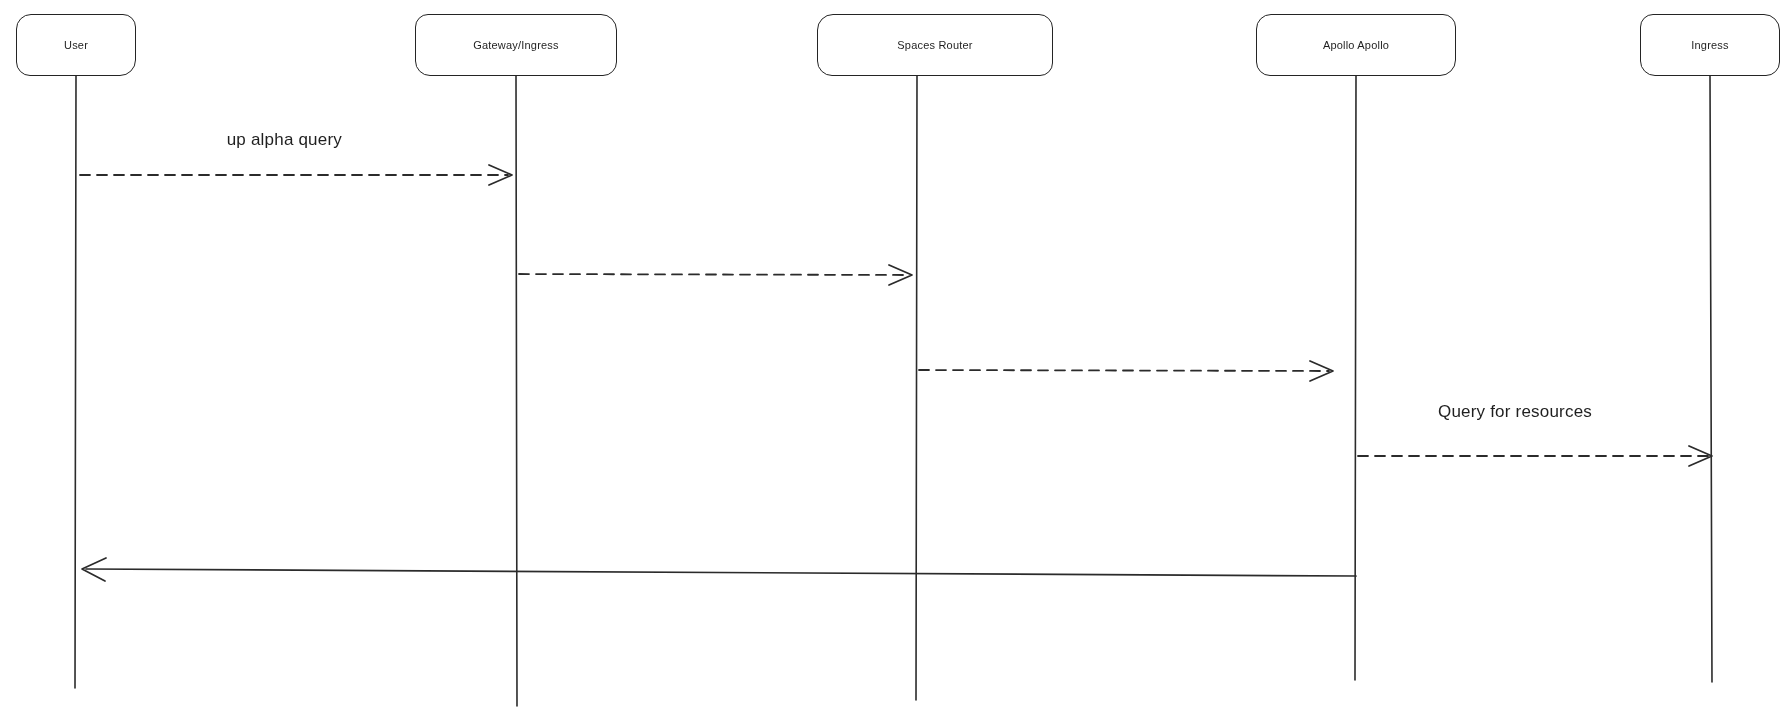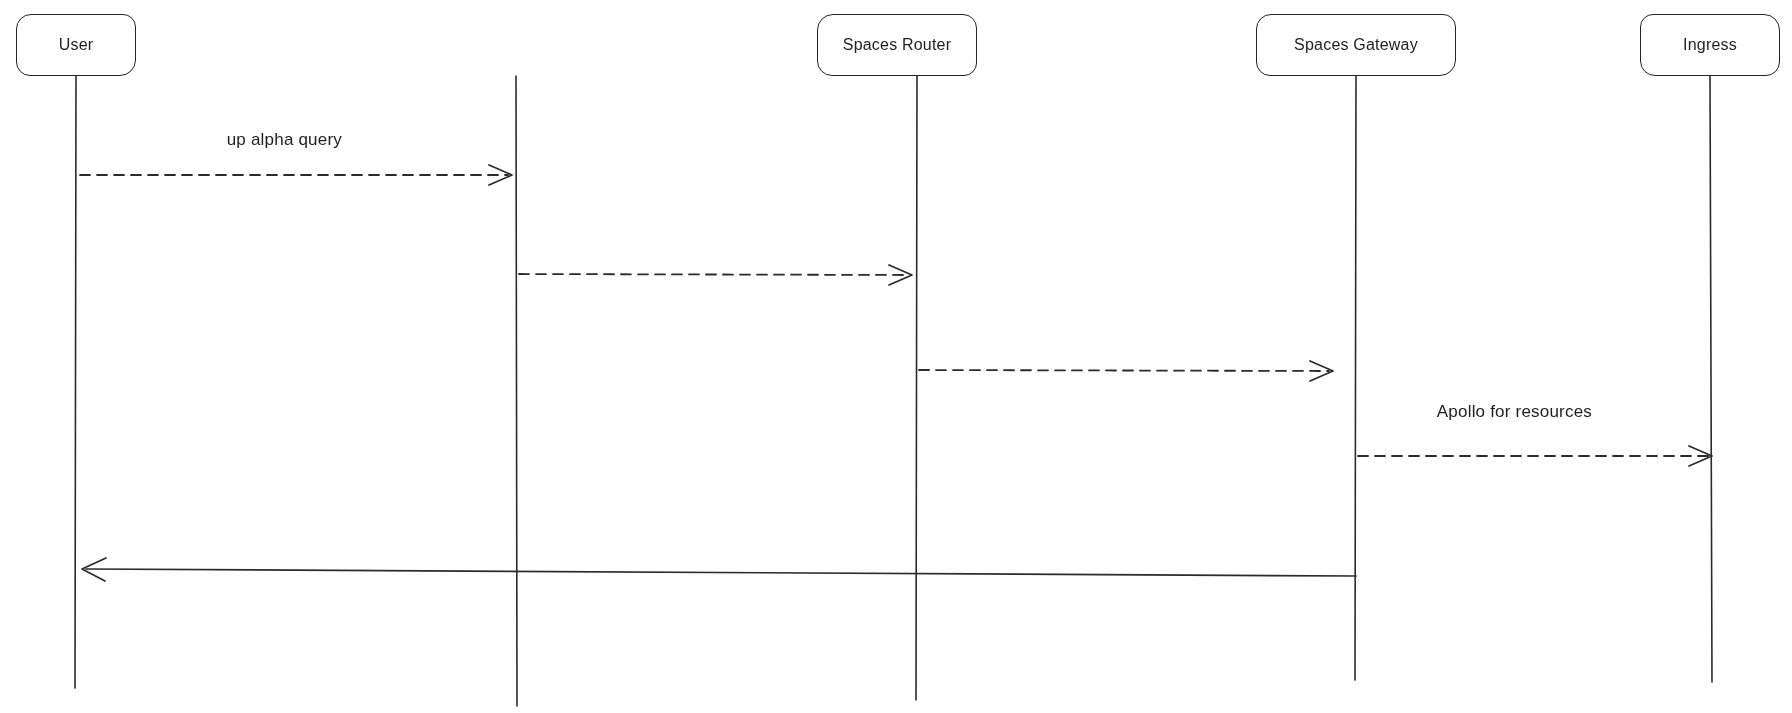"User" .actor-box { font-size: 16px -> 11px }
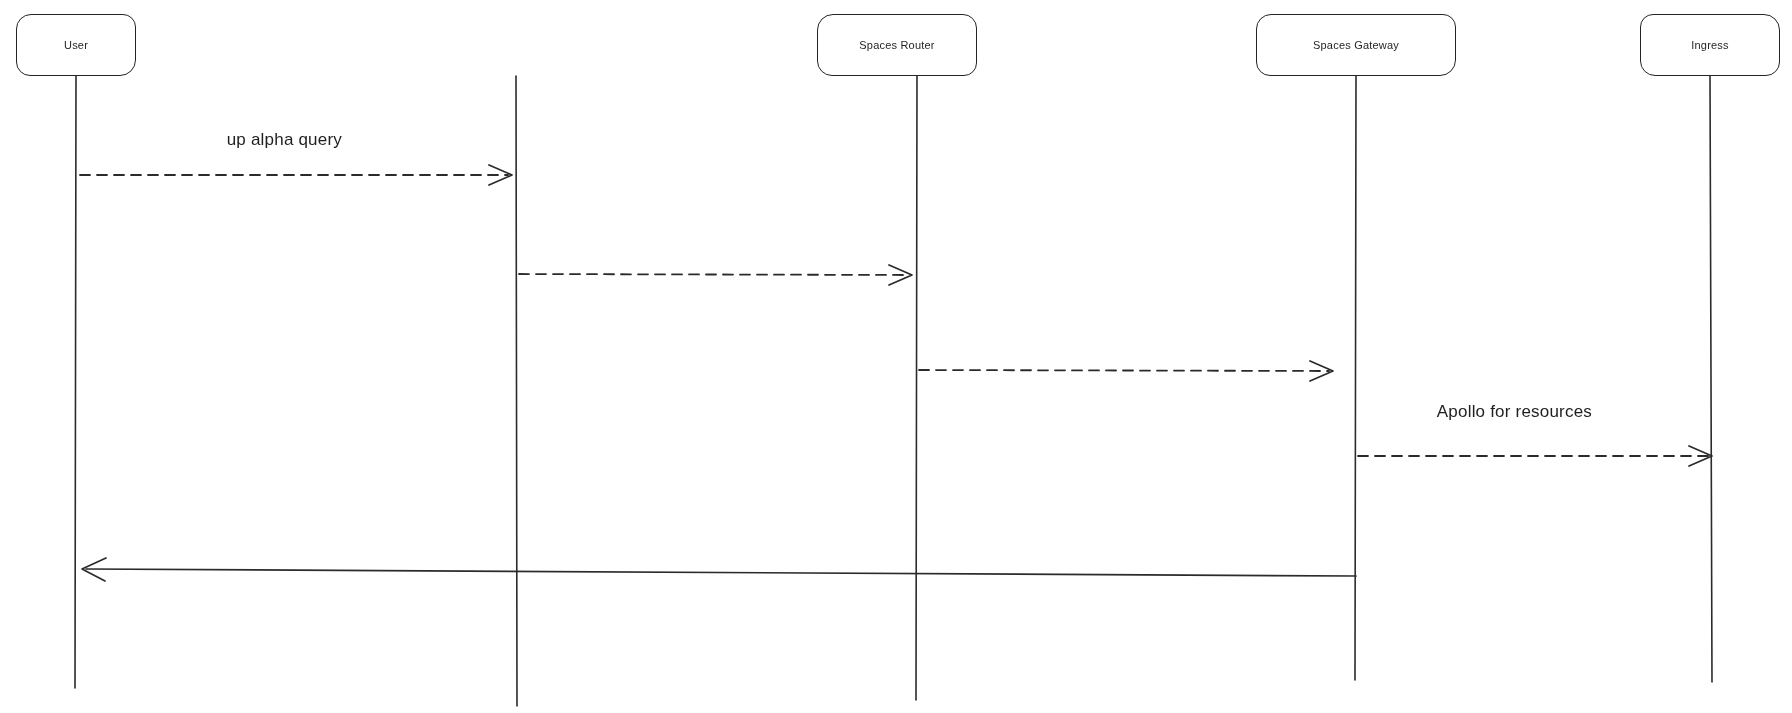"Gateway/Ingress" div.actor-box { html: none -> <div> <span>Gateway/Ingress</span> </div> }
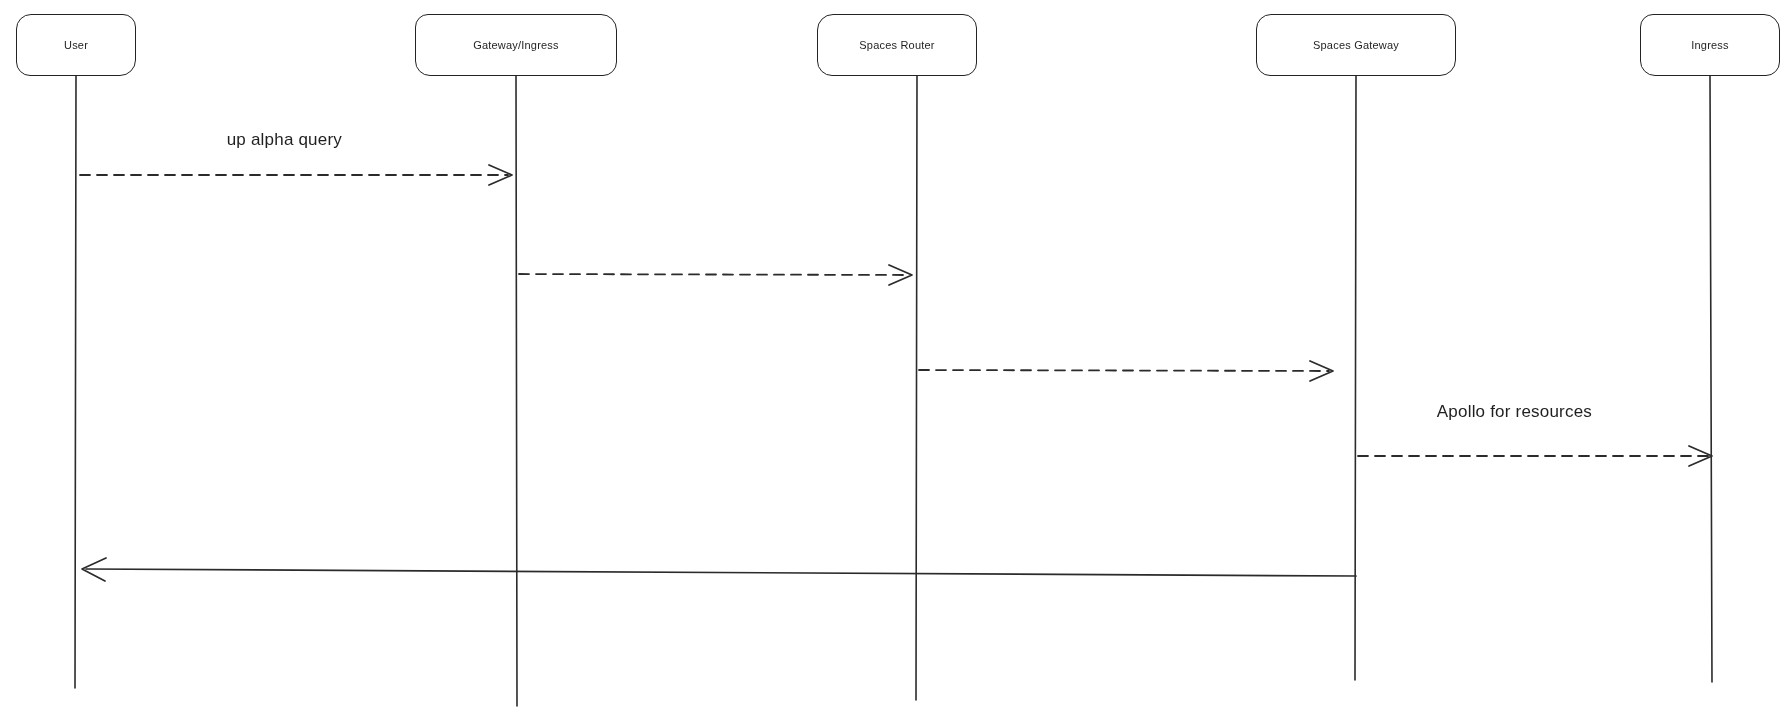"Spaces Router" .box-router { width: 160px -> 236px }
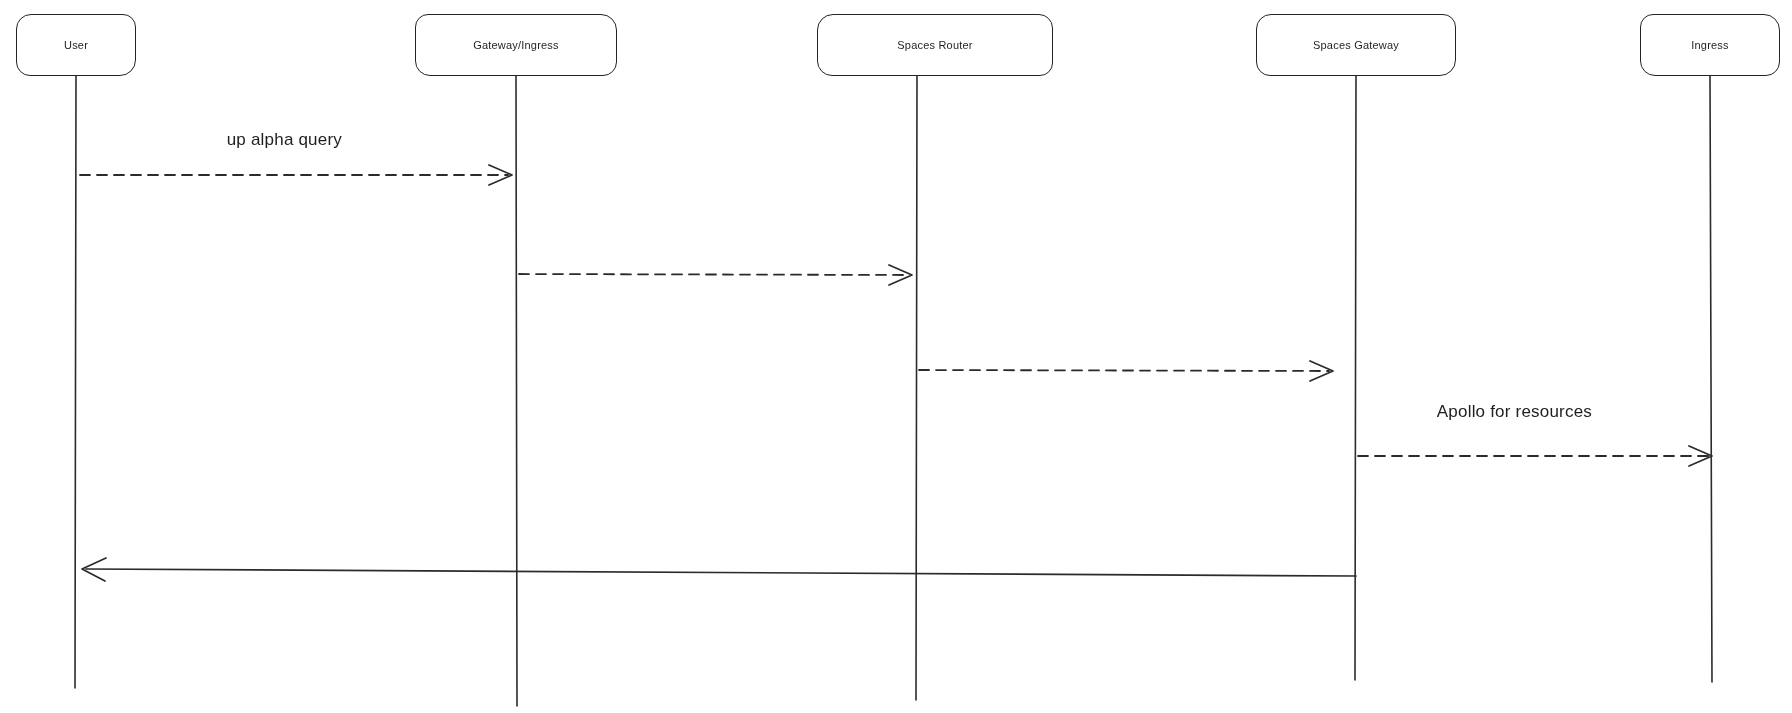"Spaces Gateway" span { text: Spaces Gateway -> Apollo Apollo }
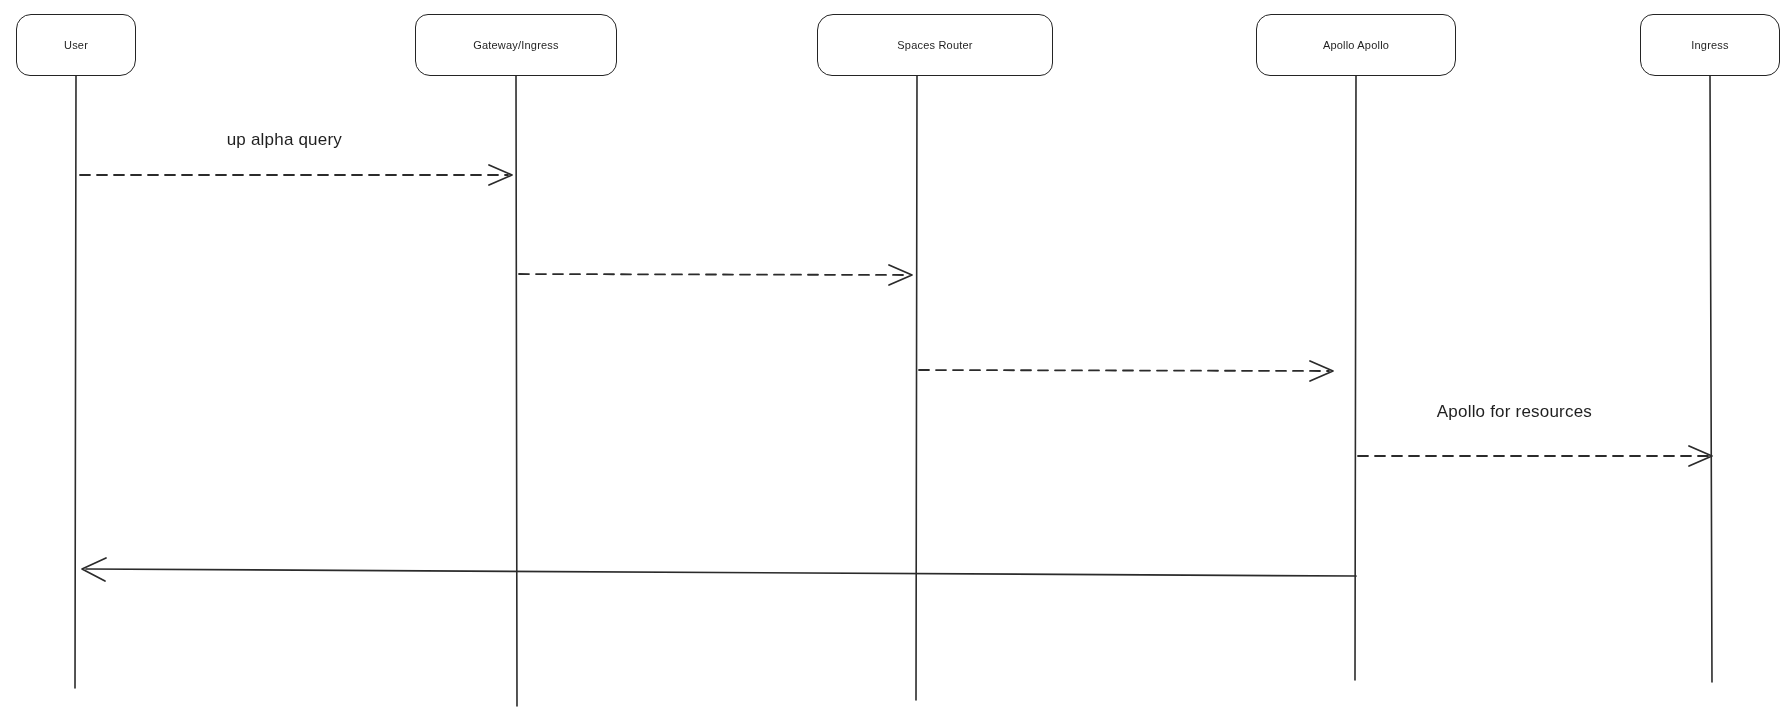"Apollo for resources" div.msg-label { text: Apollo -> Query }
